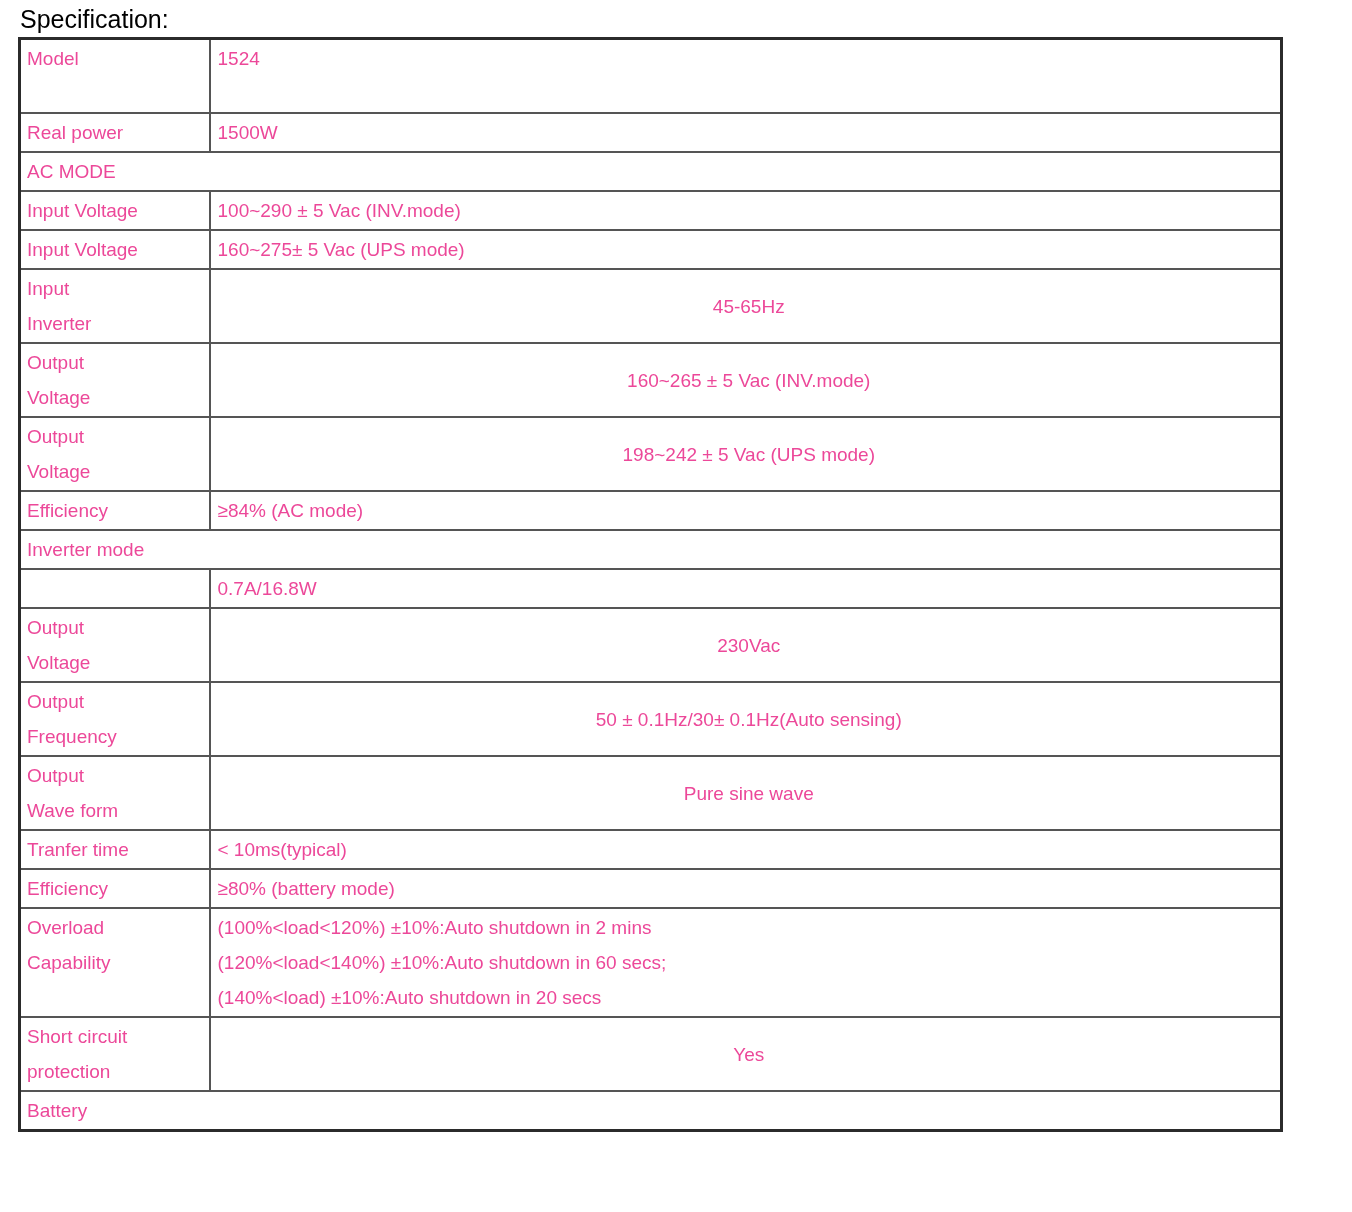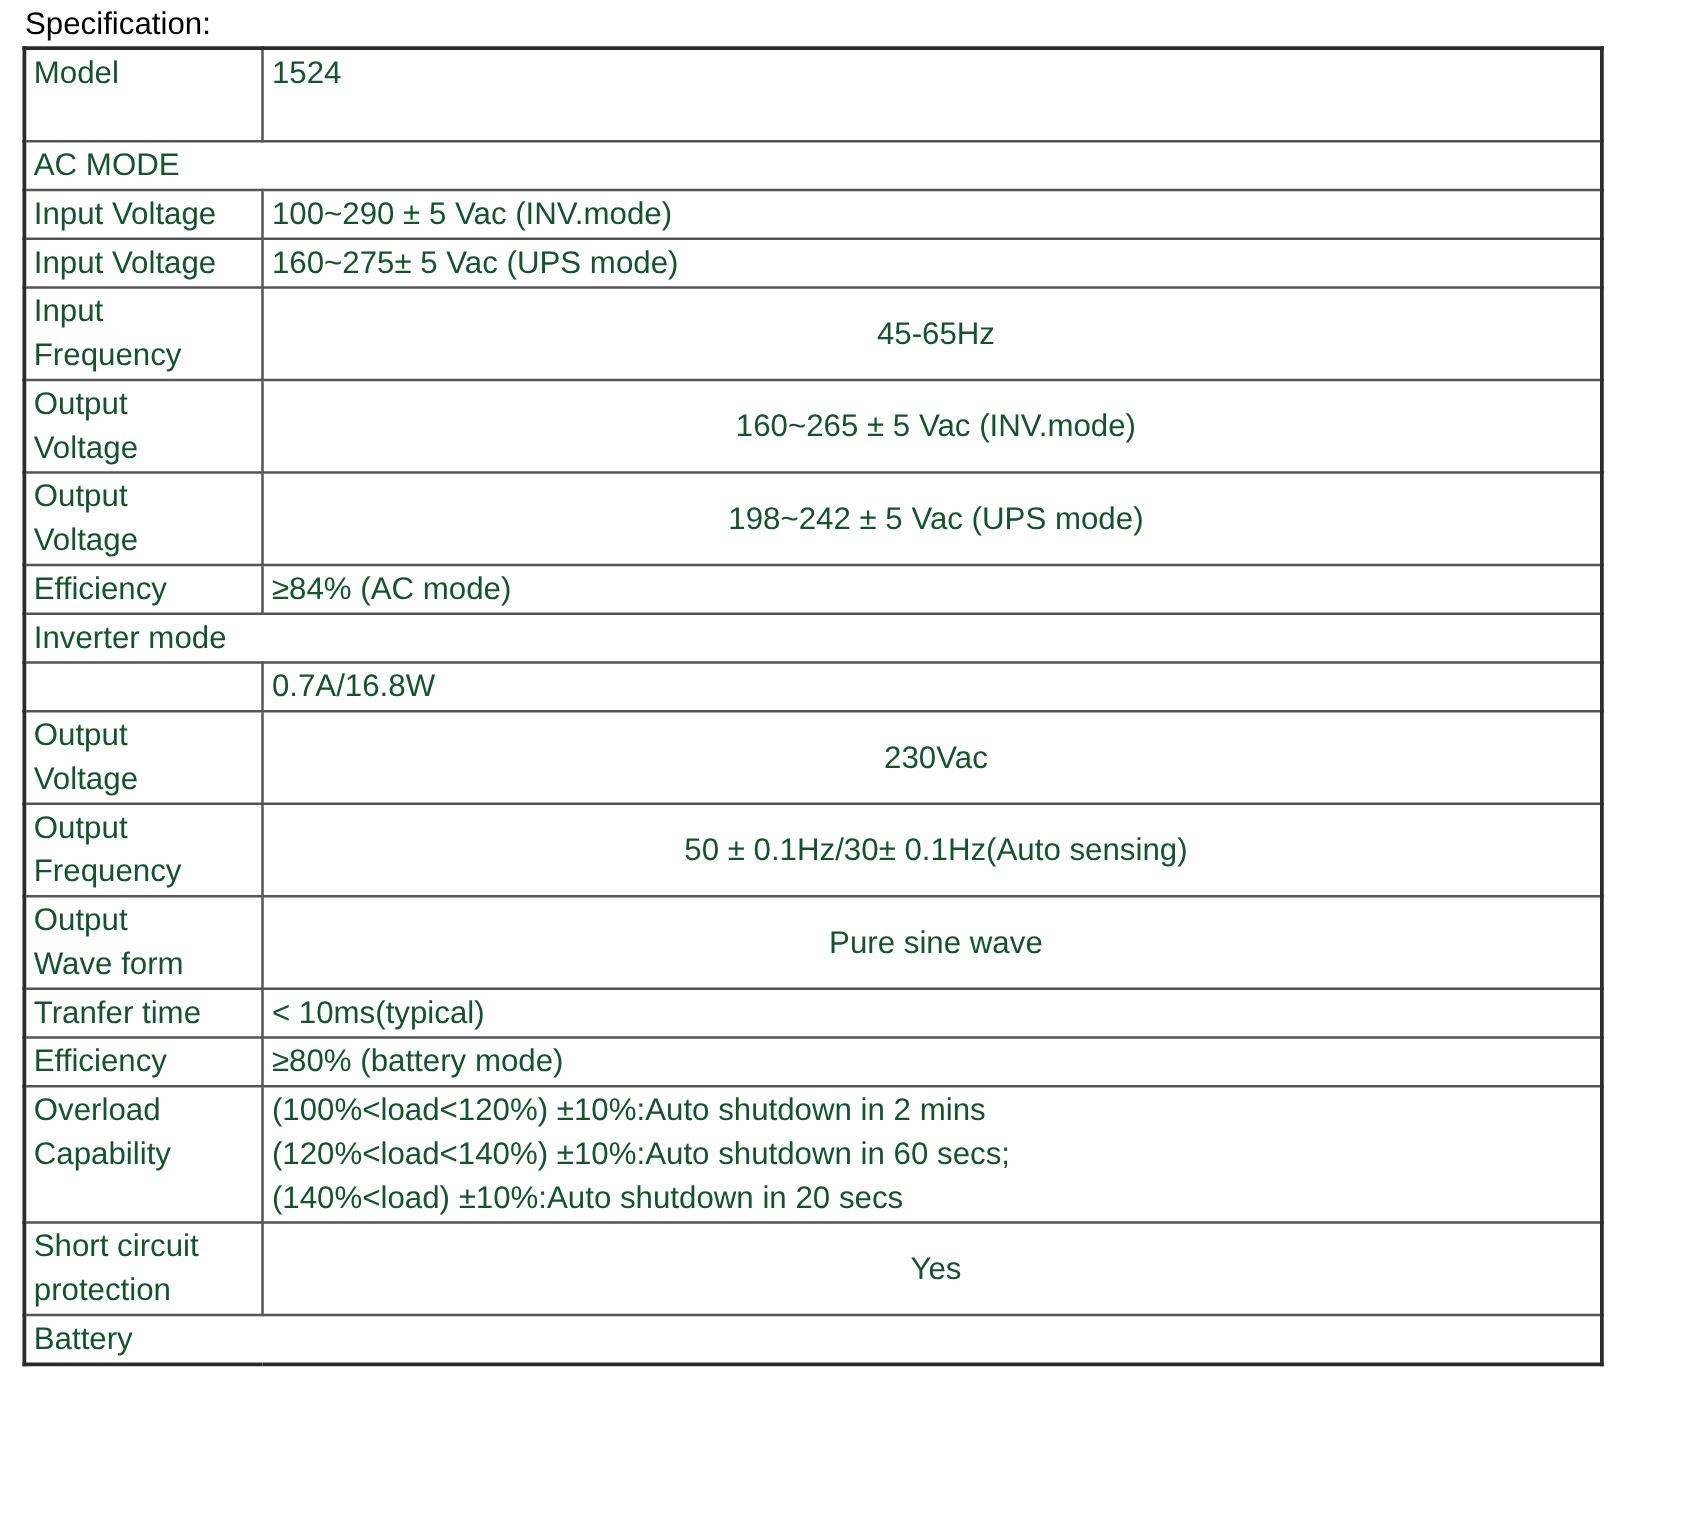"Model" .spec-table td { color: #14532d -> #ec4899; font-size: 25px -> 19px }
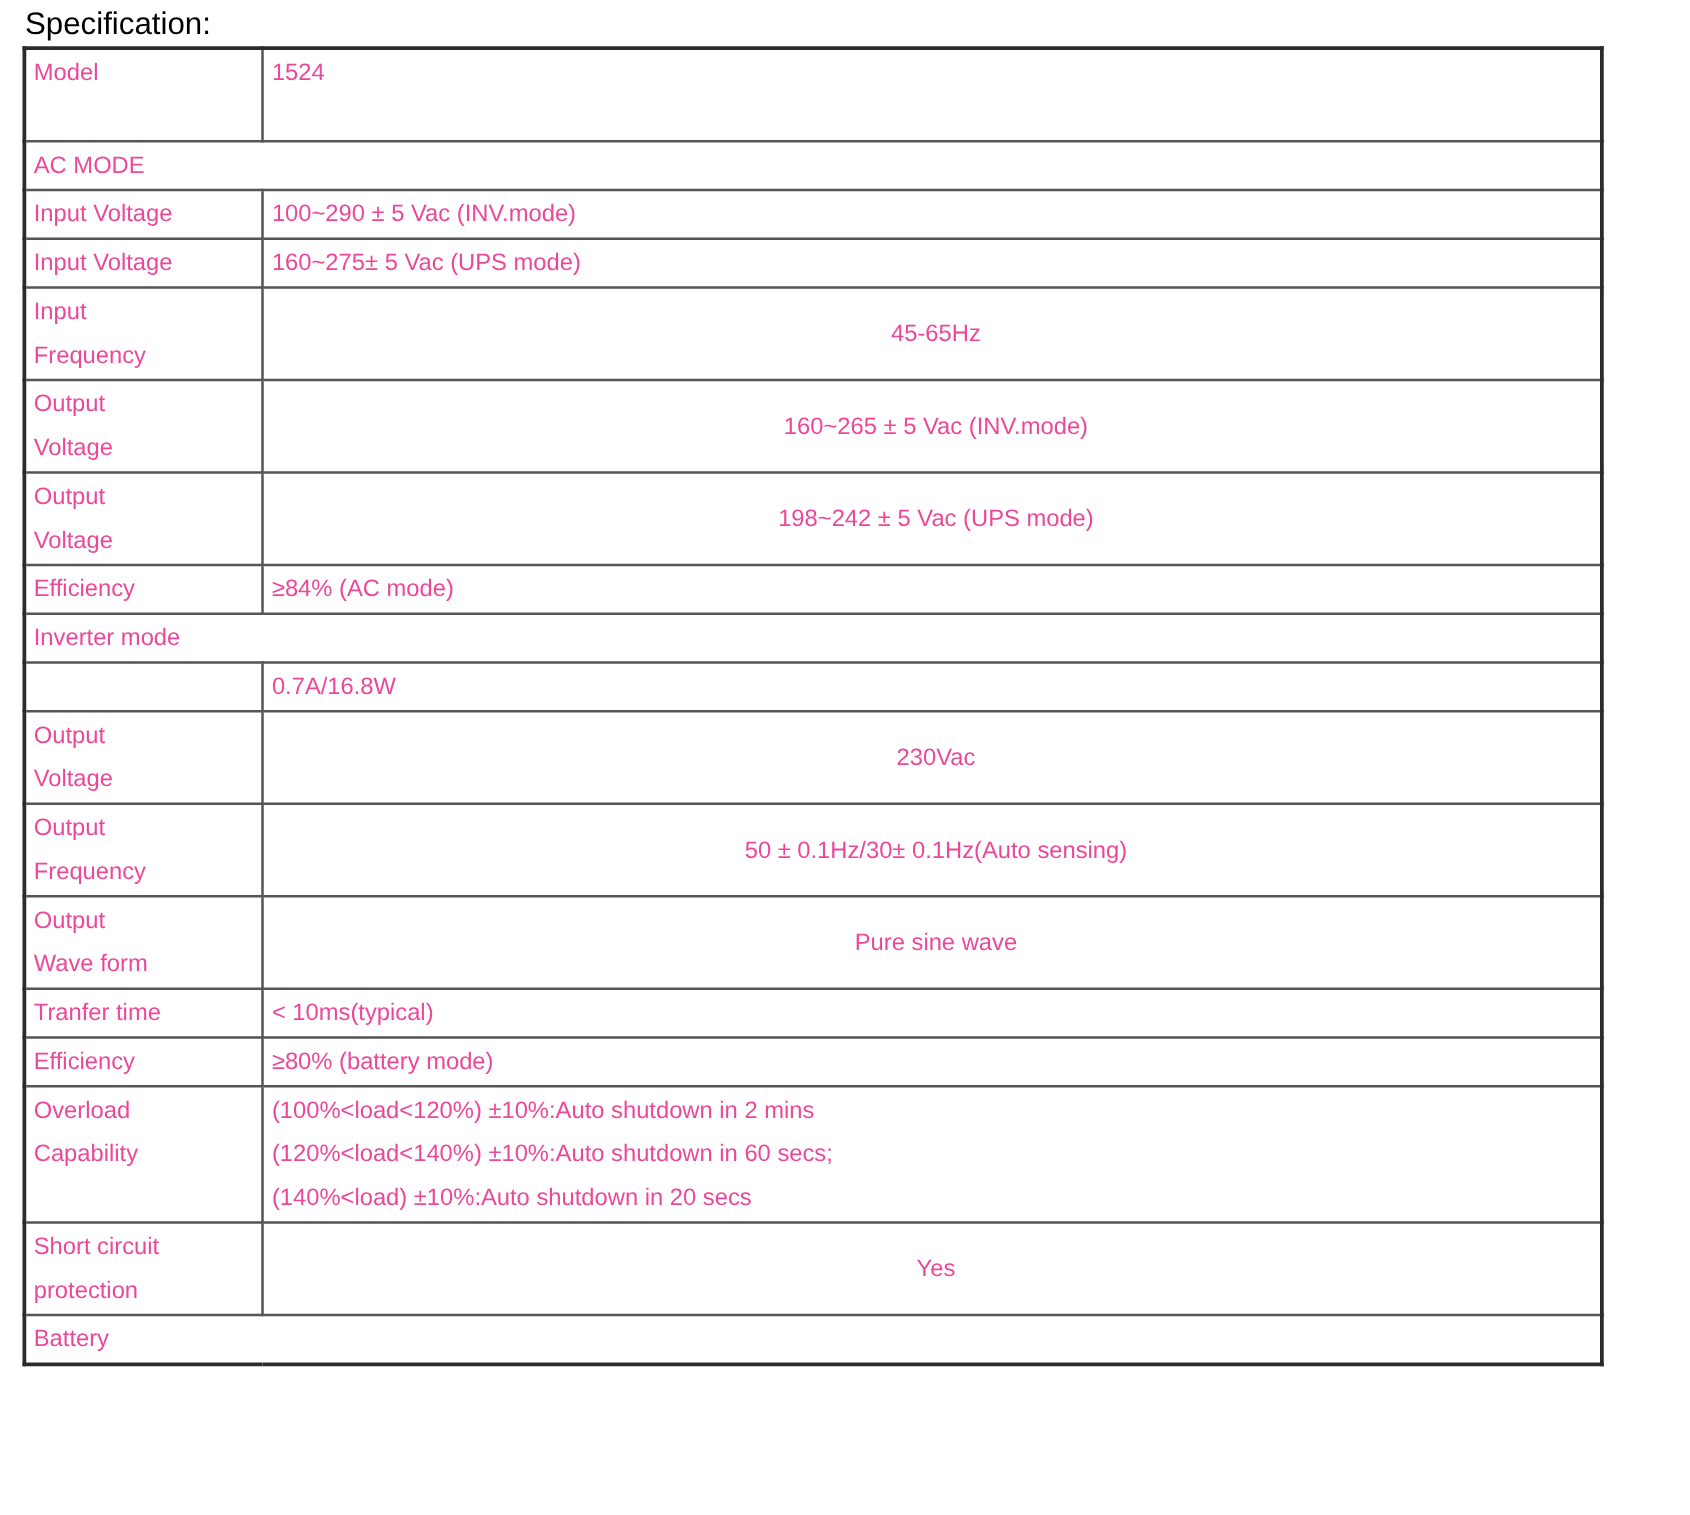"Real power" tr { html: none -> <tr> <td> <div>Real power</div> </td> <td> <div>1500W</div> </td> </tr> }
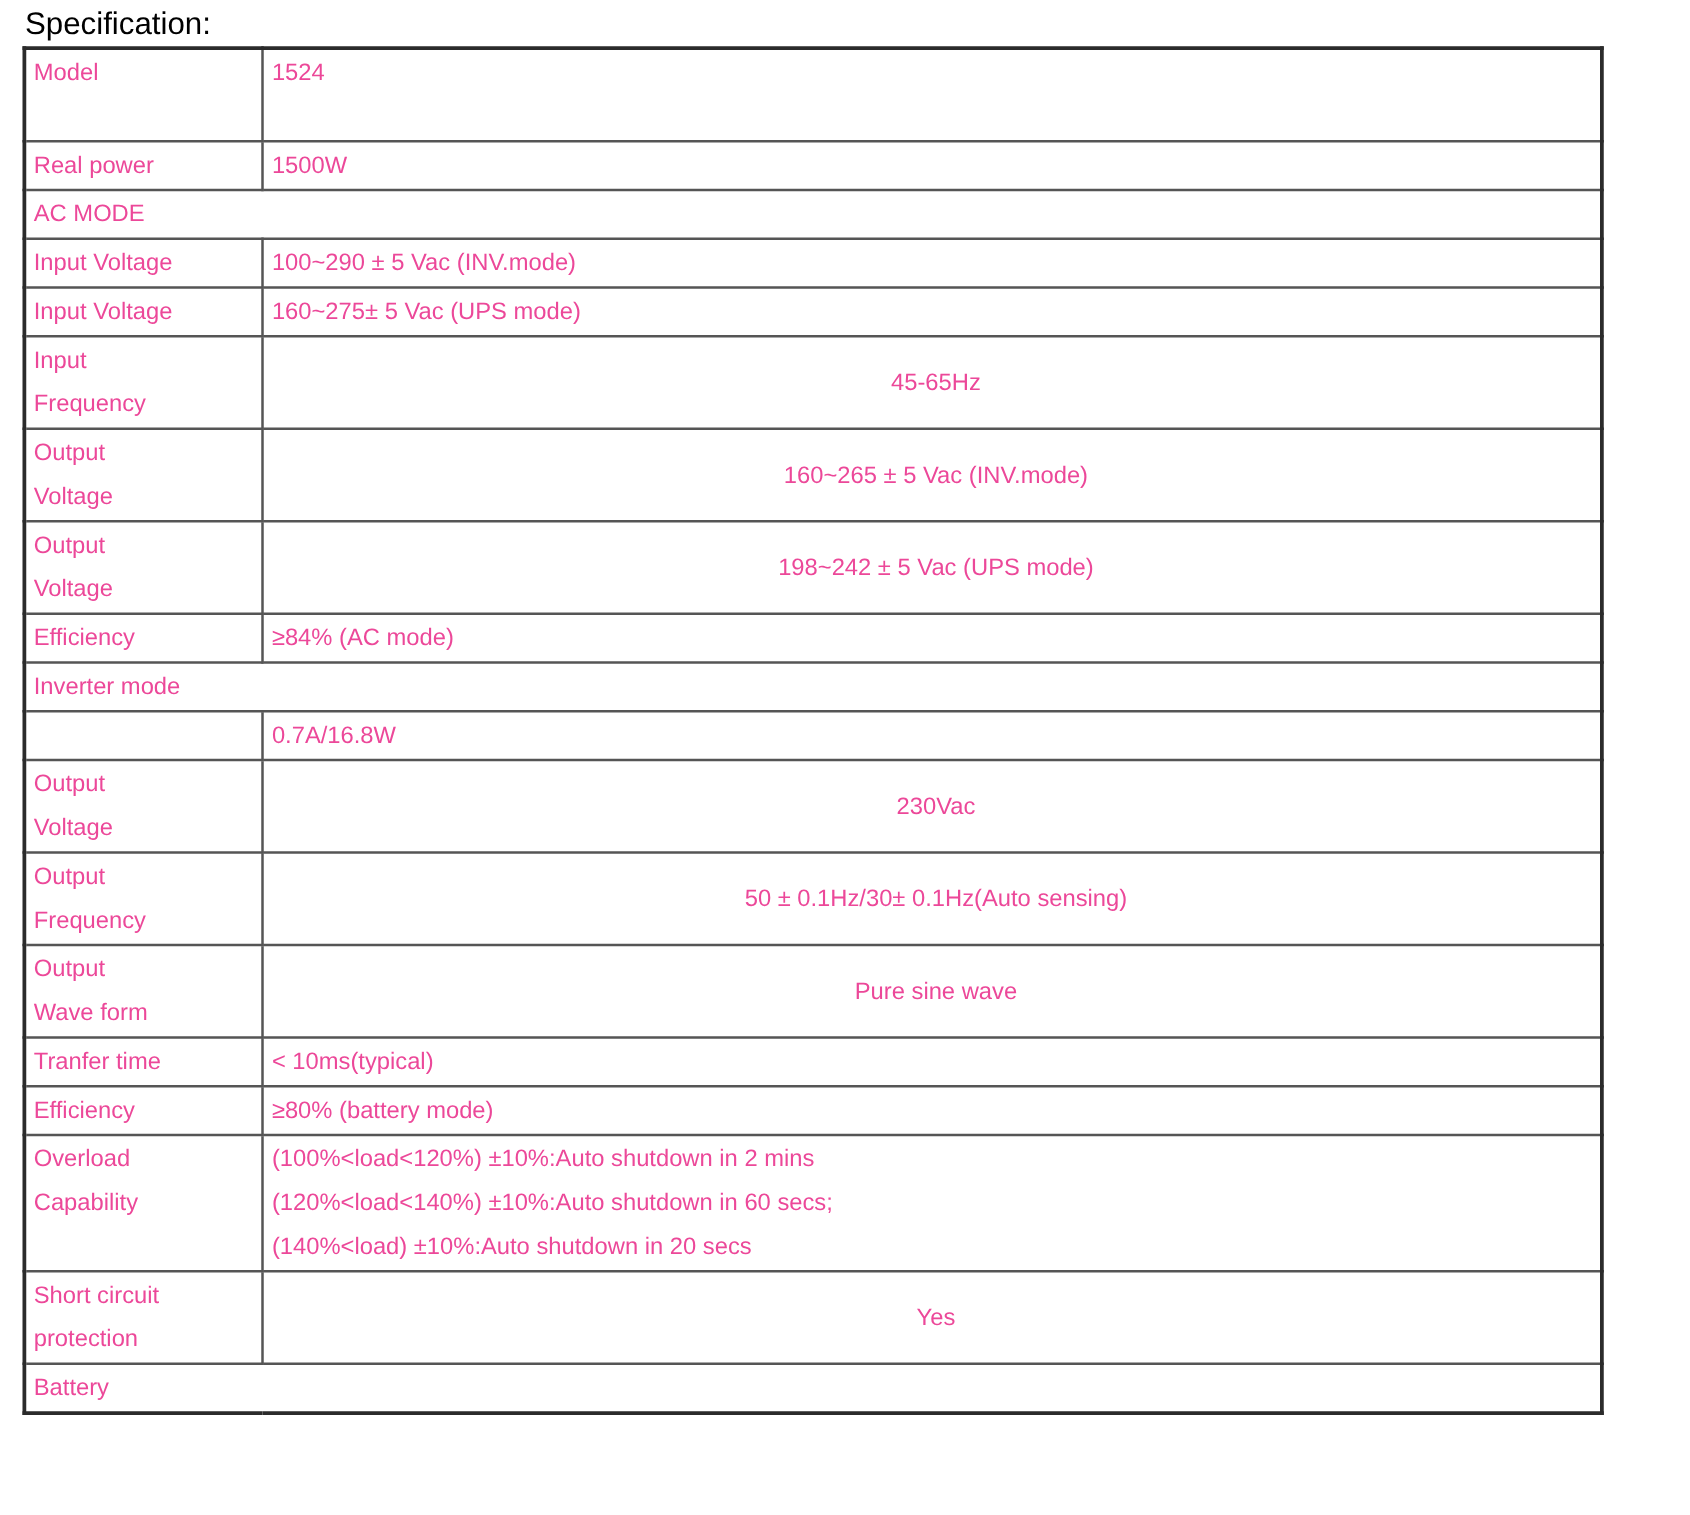"Input" div.cell-label { text: Frequency -> Inverter }
